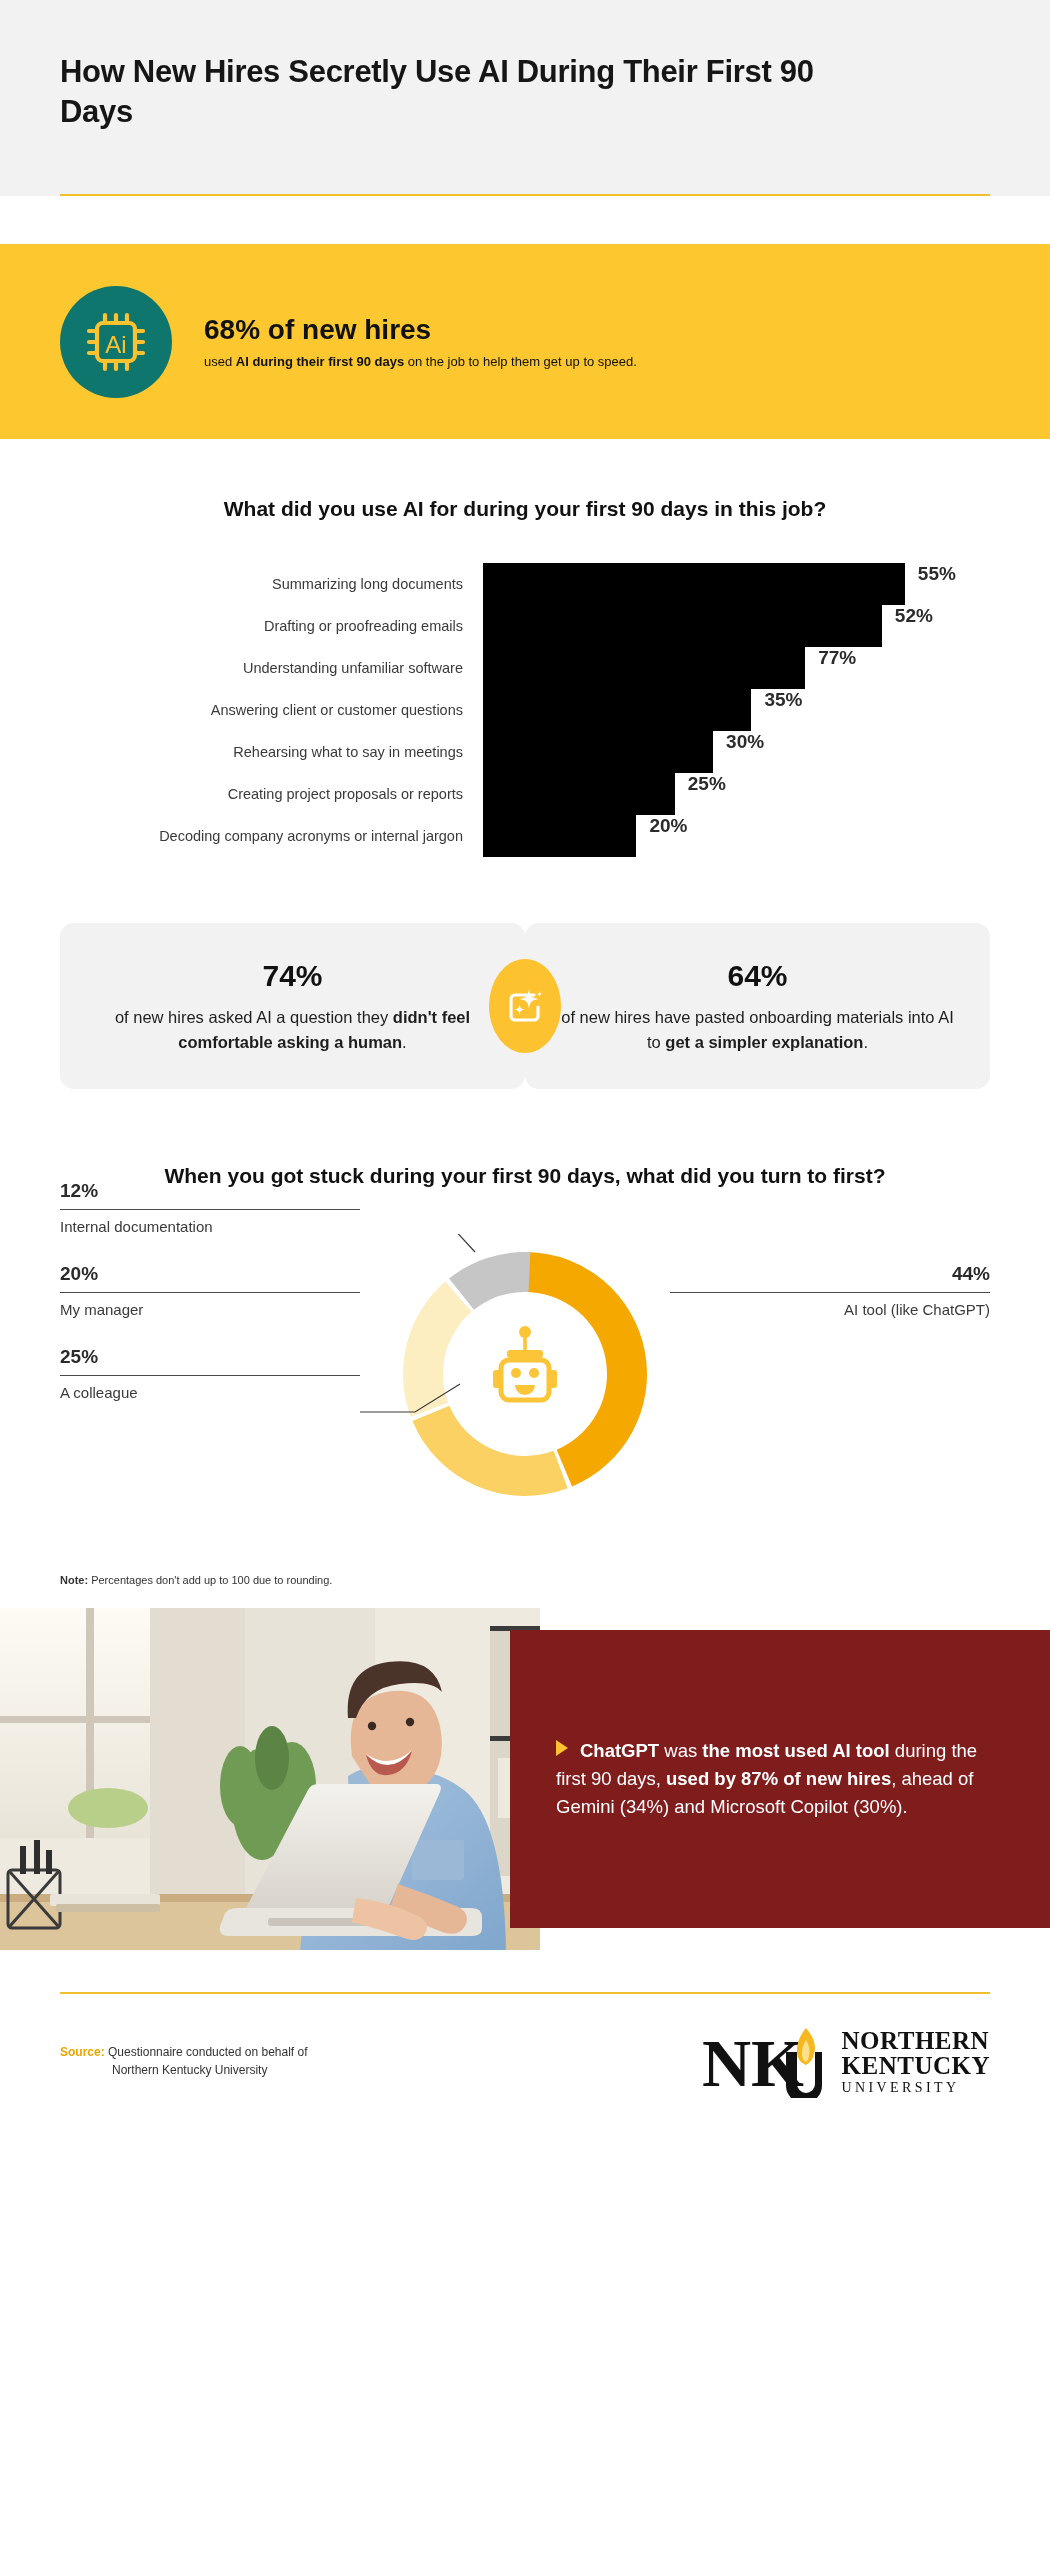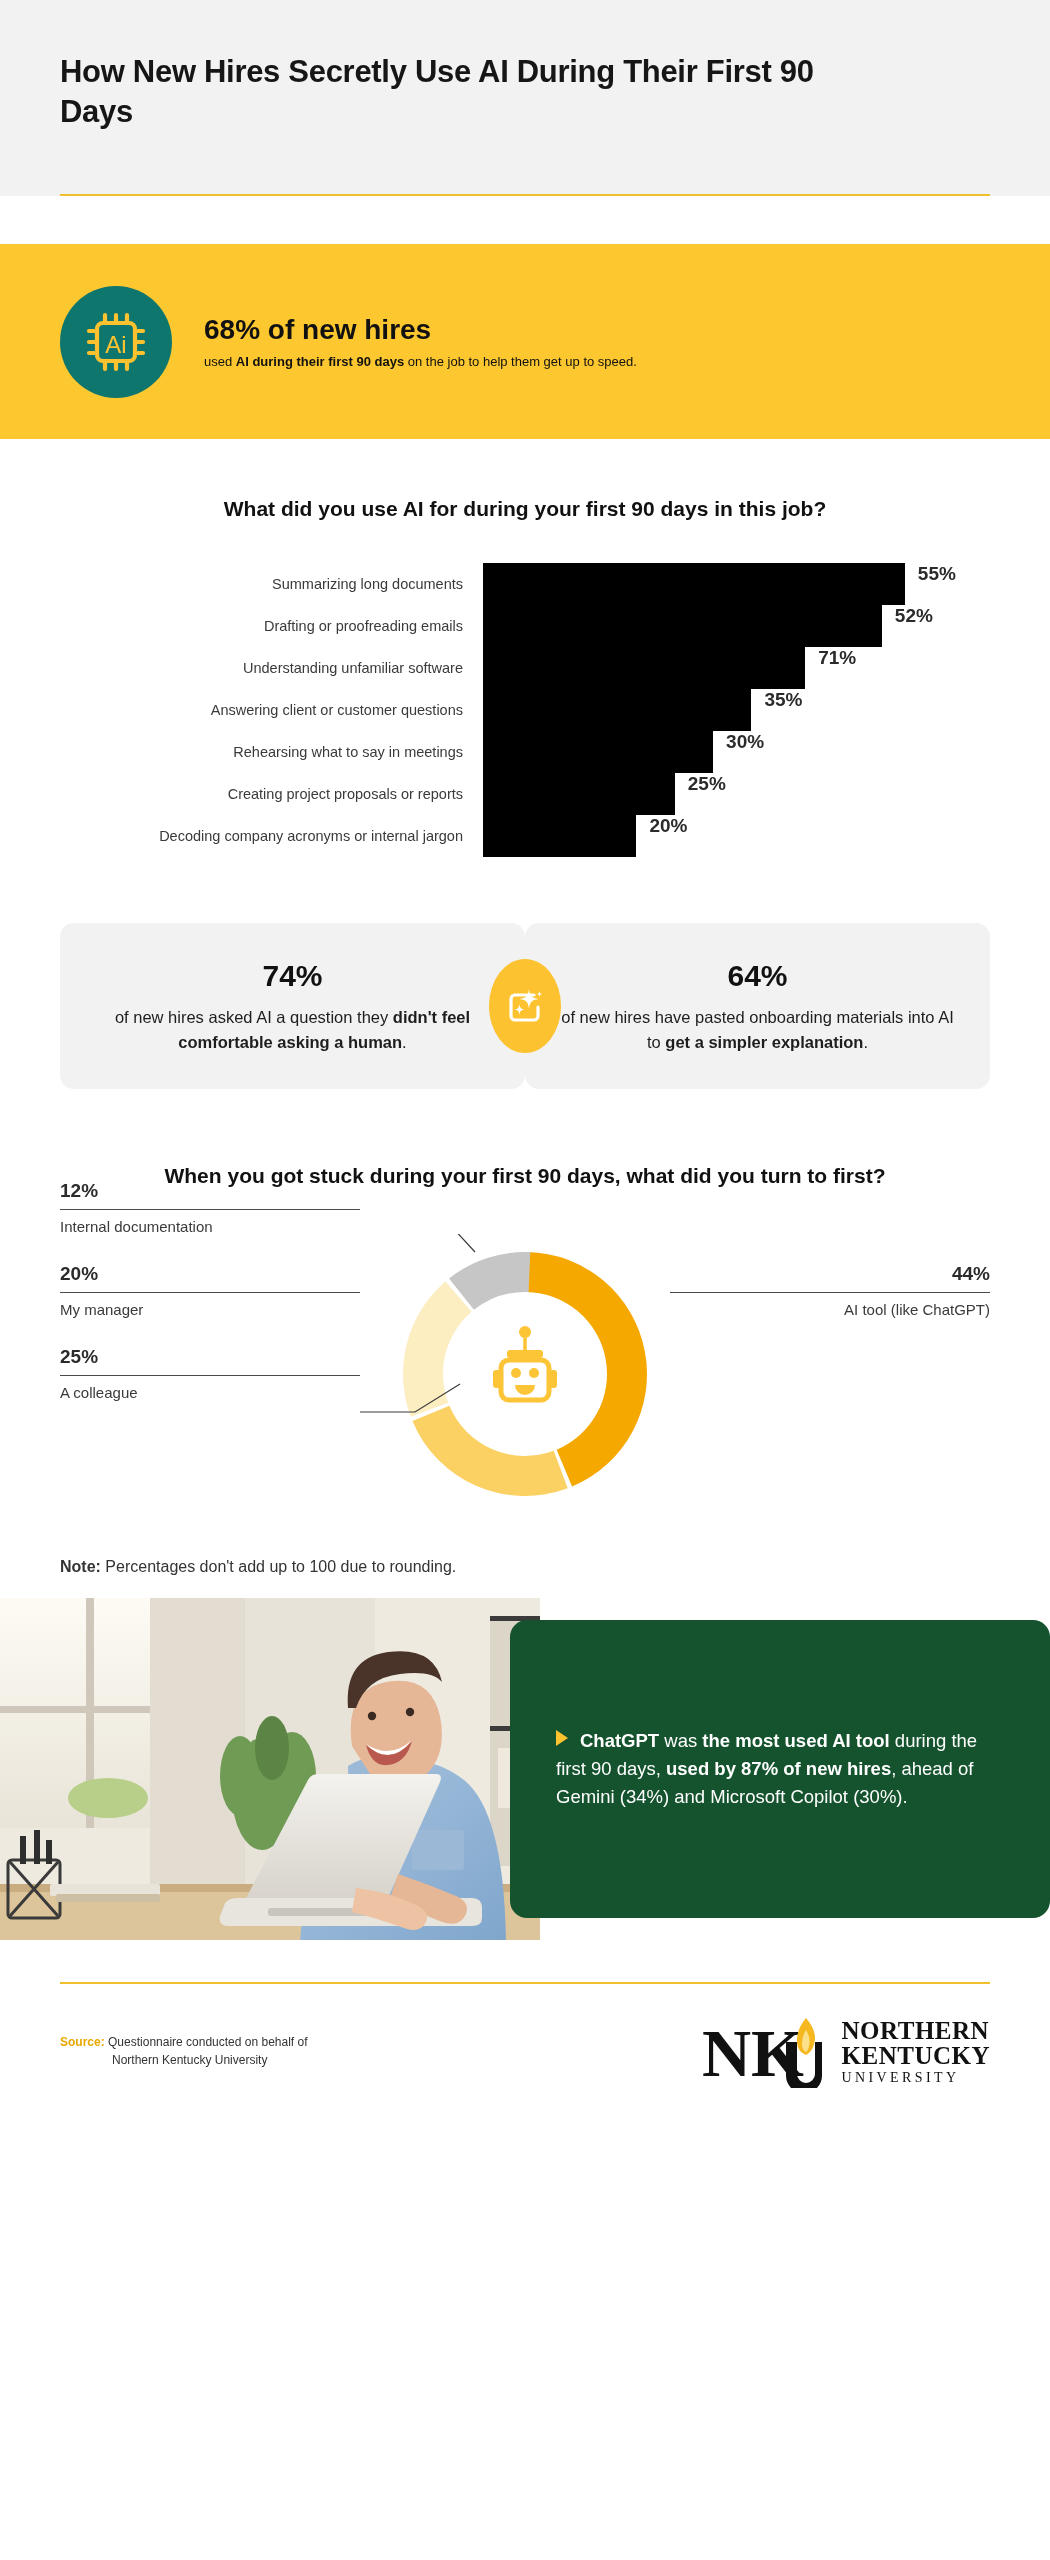"71%" div.bar-val { text: 71% -> 77% }
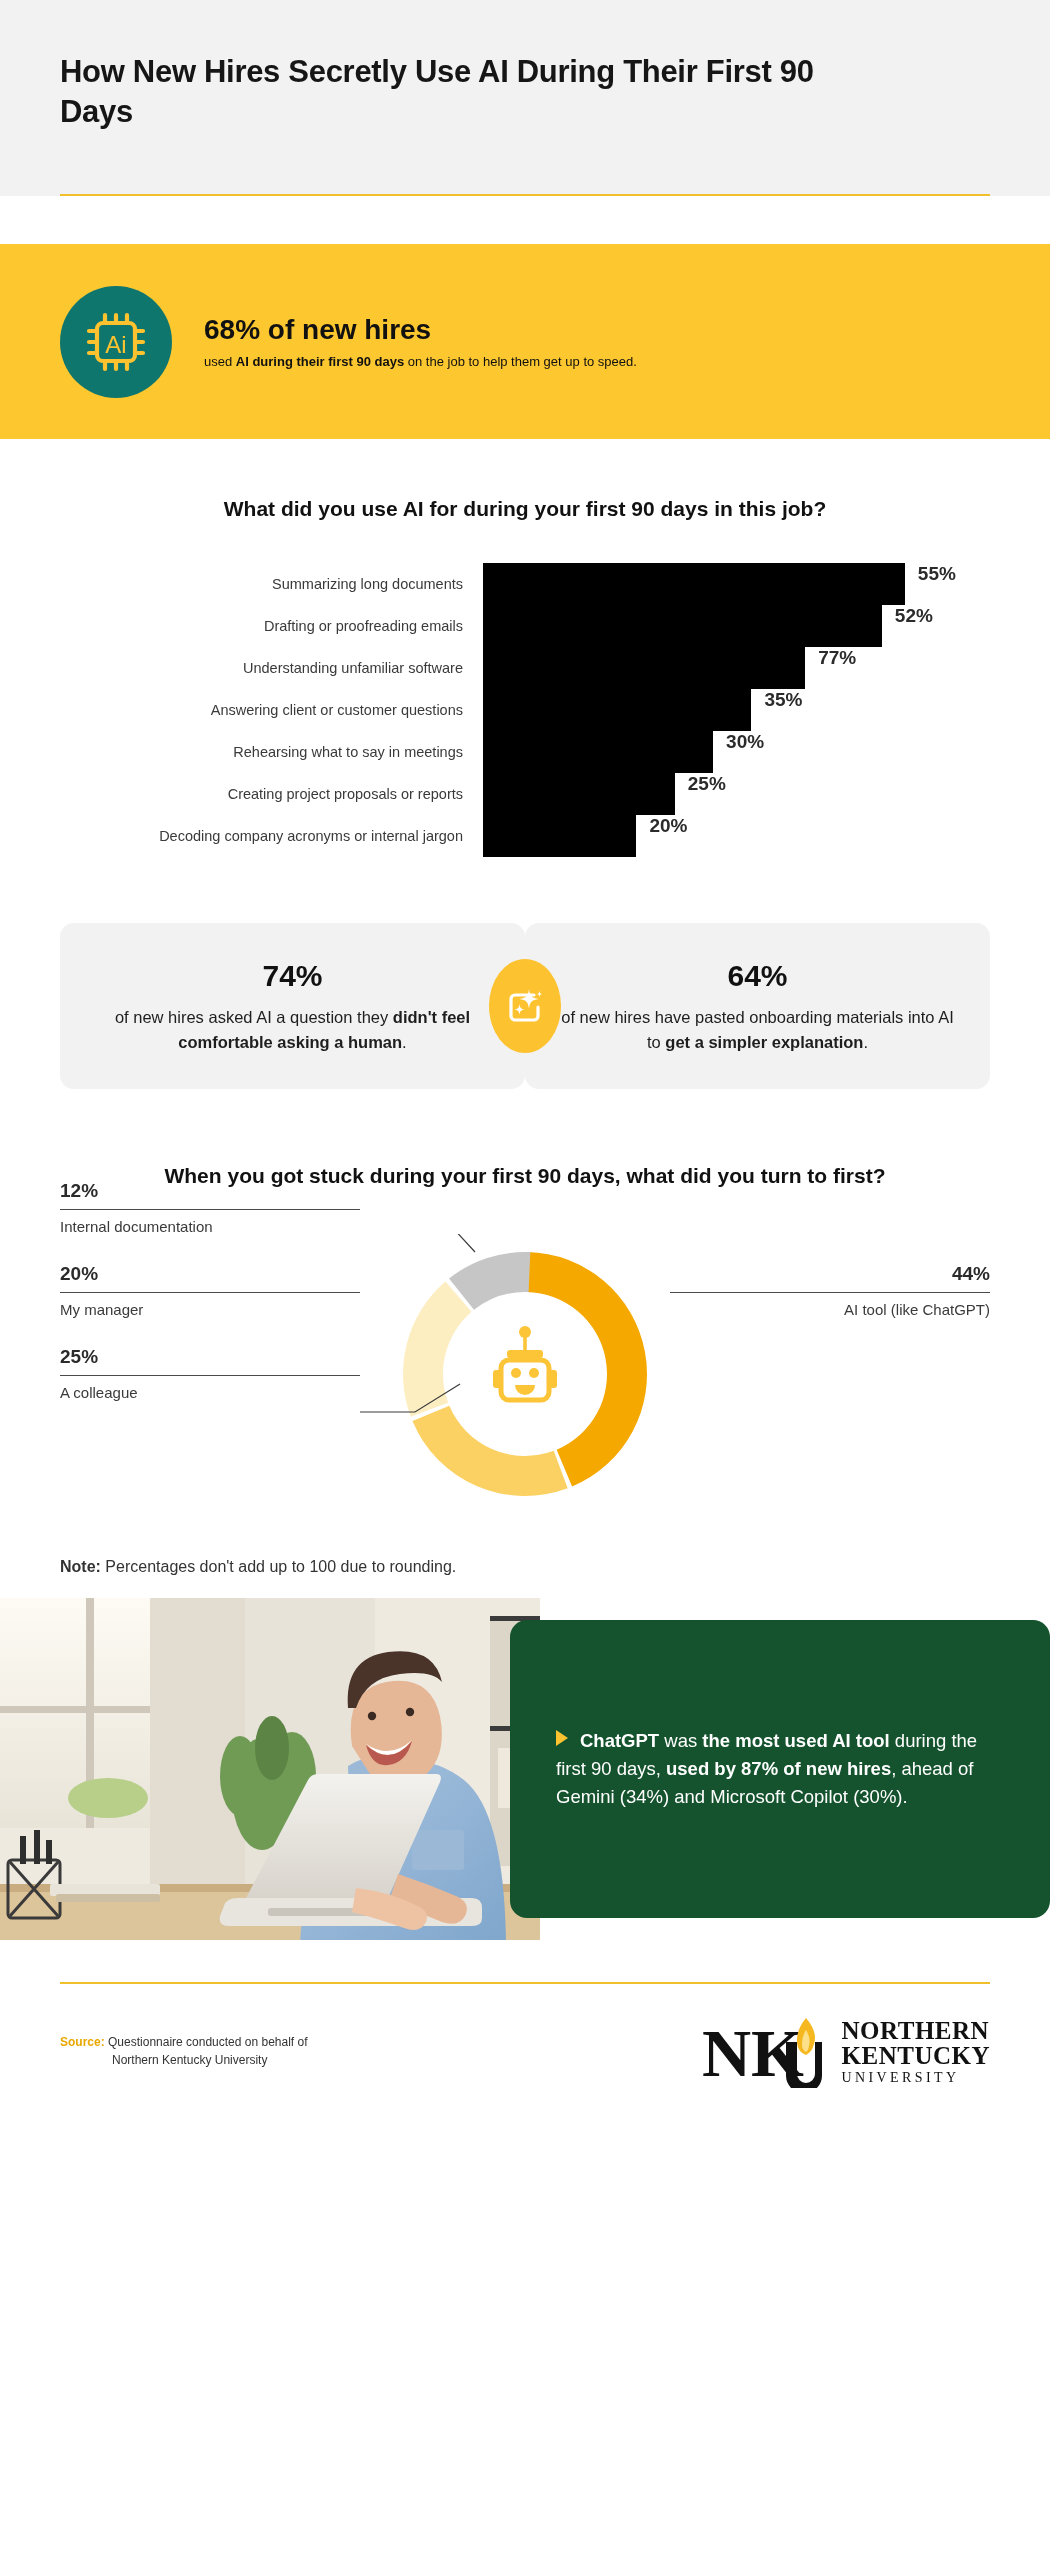"Note: Percentages don't add up" .note { font-size: 16px -> 11px; margin: 44px 60px 0 60px -> 60px 60px 0 60px }
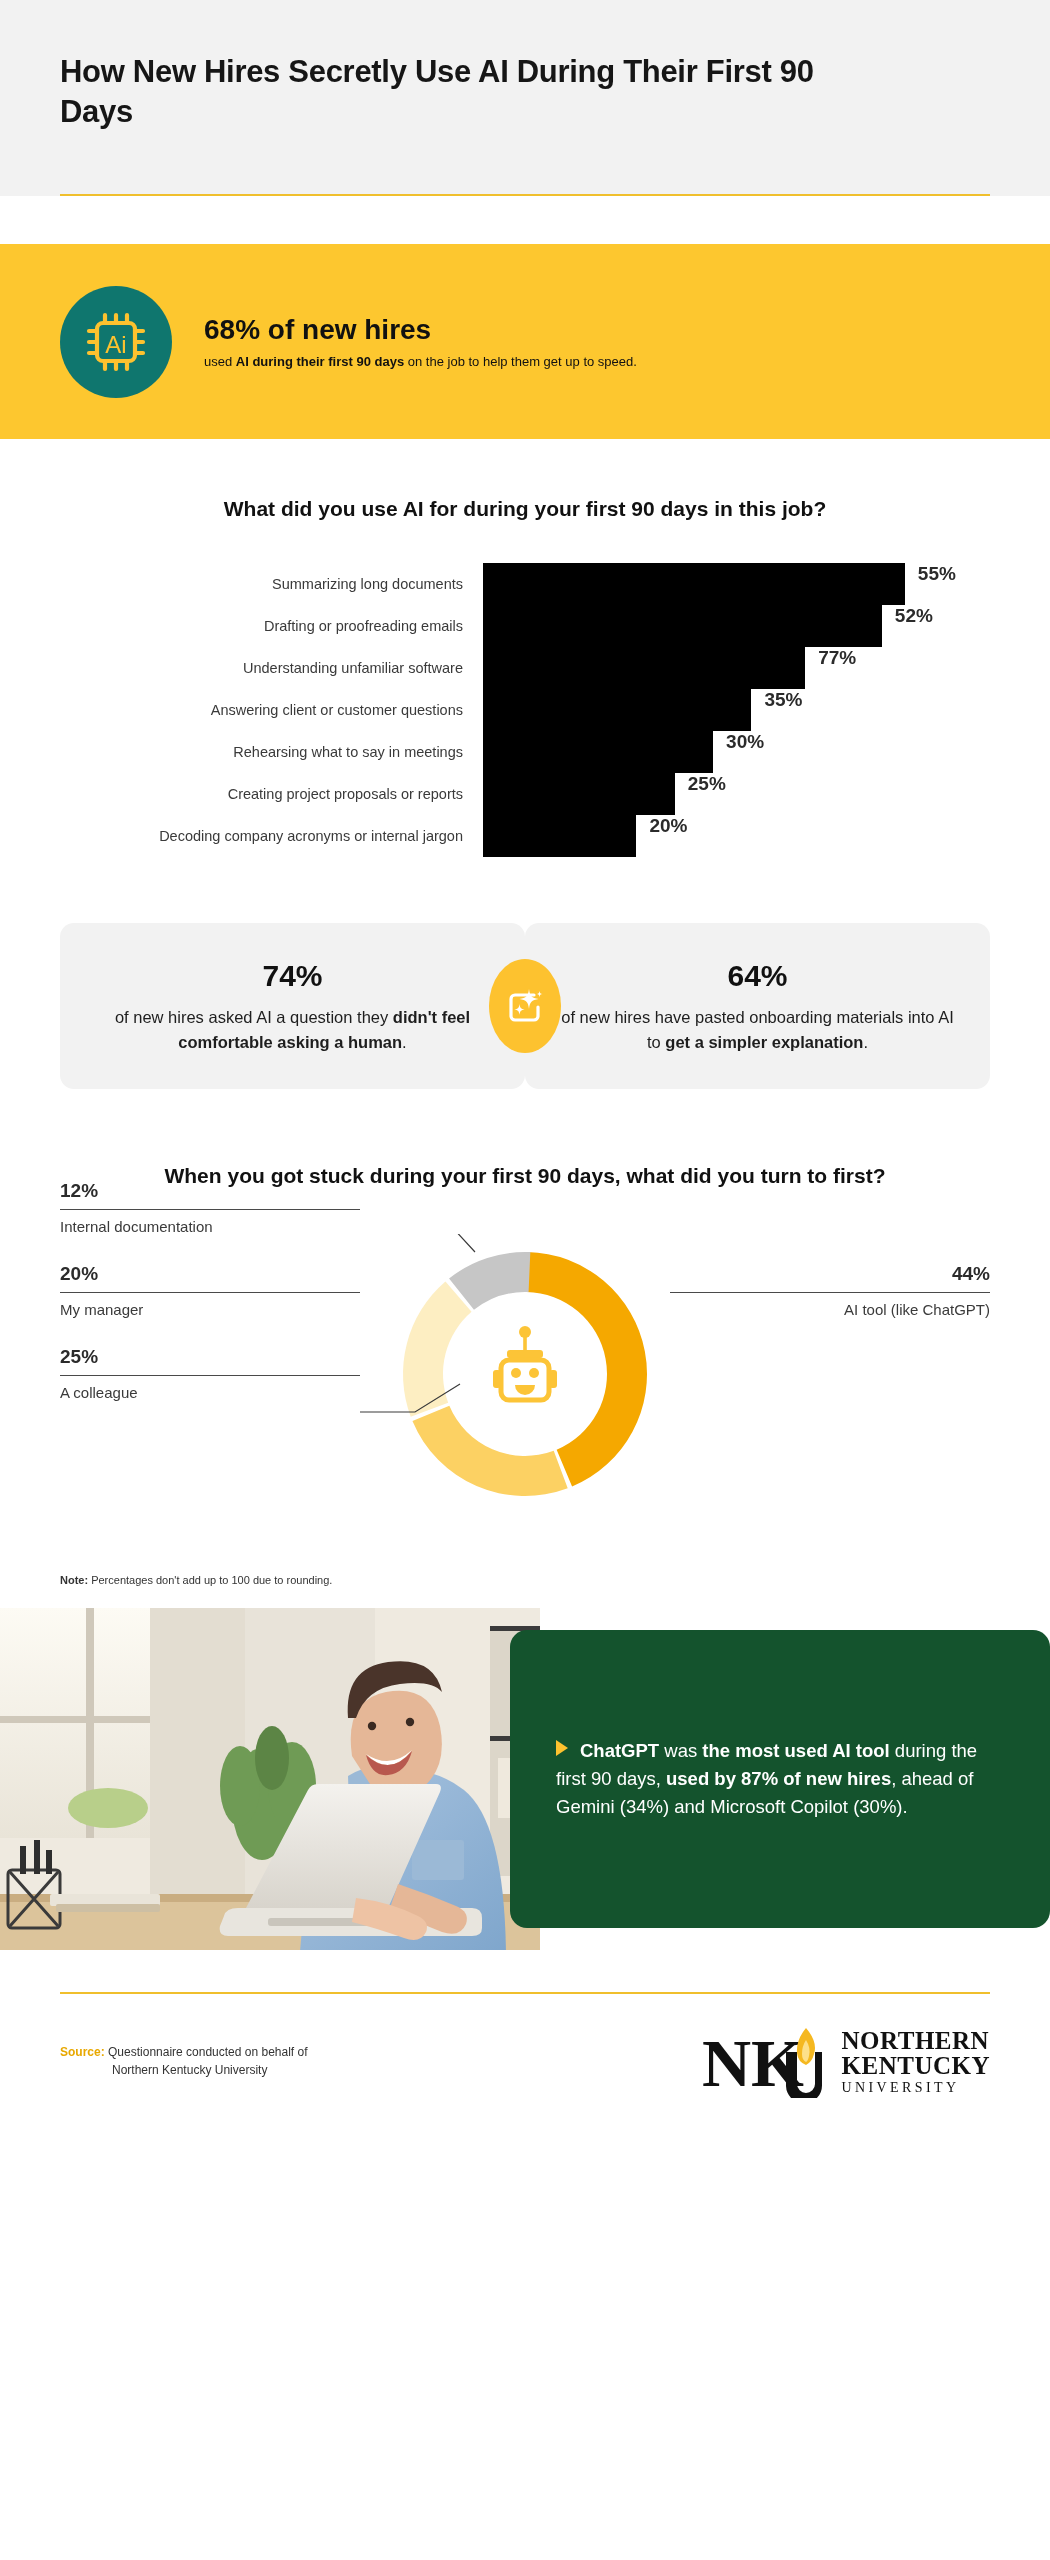"ChatGPT was the most used" .black-panel { background: #14532d -> #7f1d1d; border-radius: 17px -> none }
